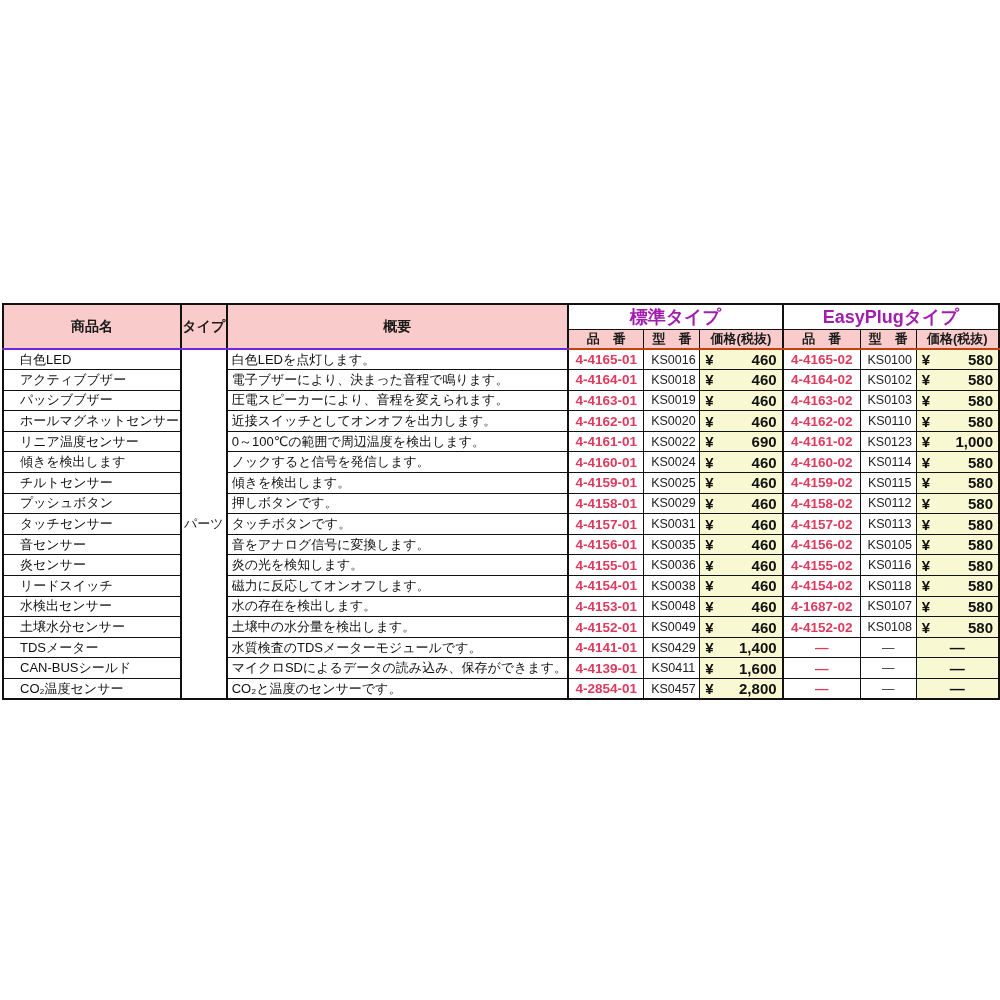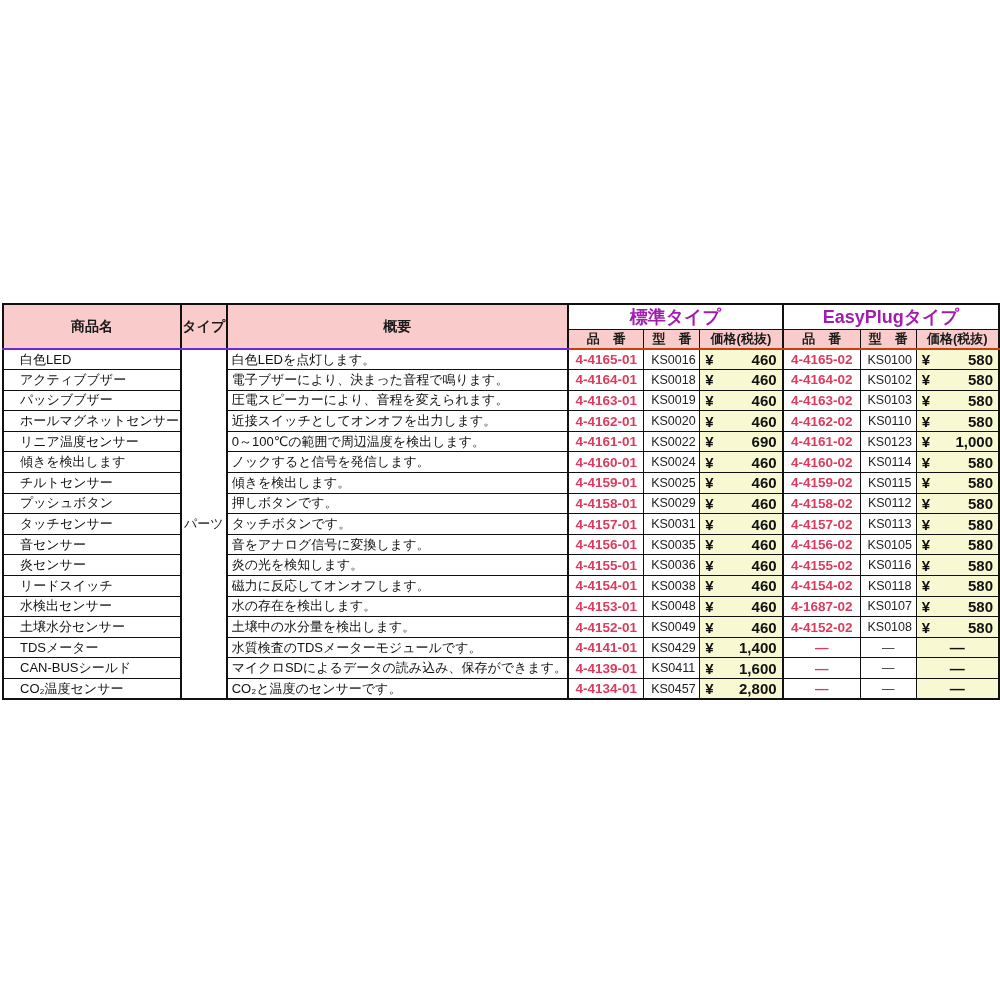"4-4134-01" td.c-part { text: 4-4134-01 -> 4-2854-01 }
